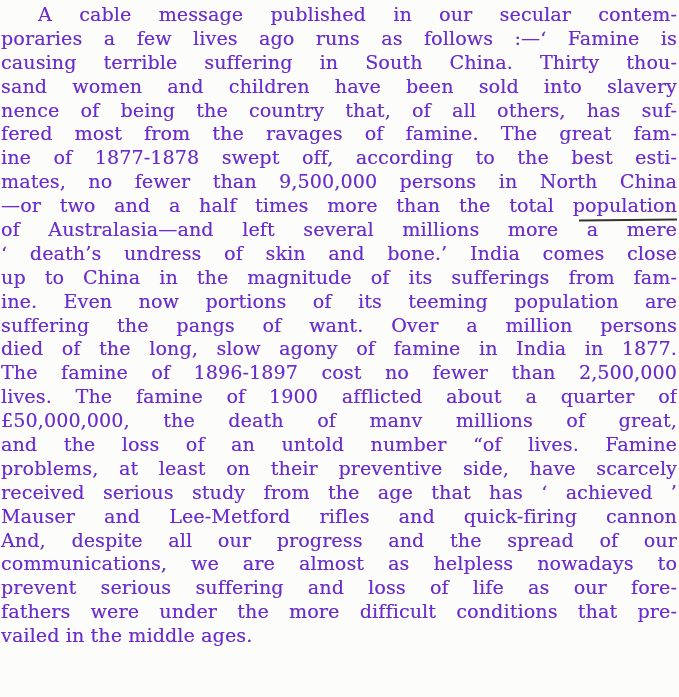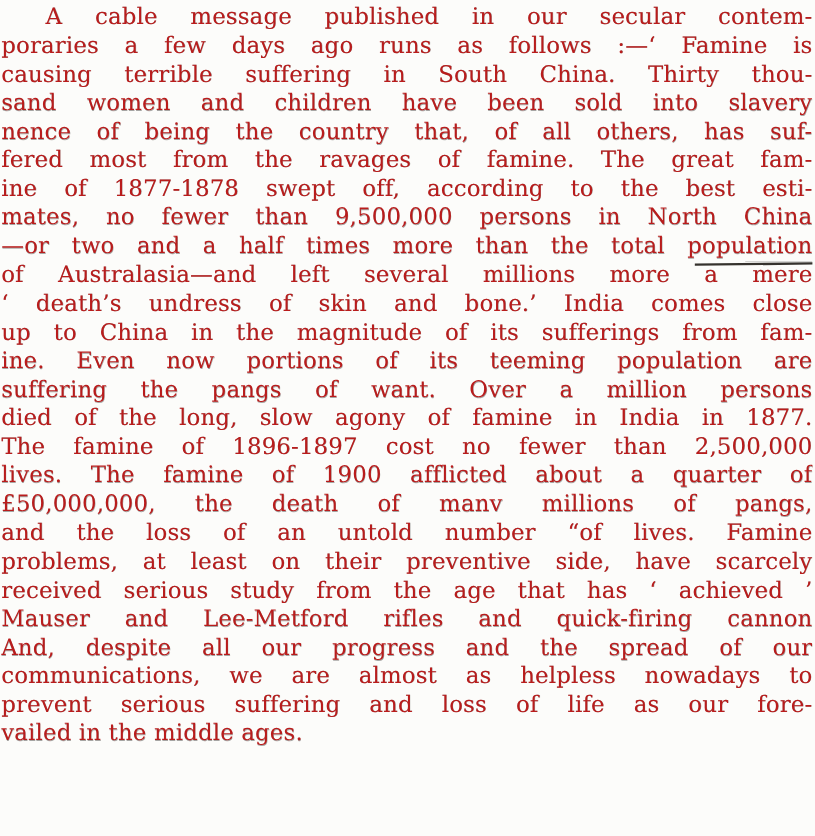"A cable message published in" .page { color: #b91c1c -> #6d28d9 }
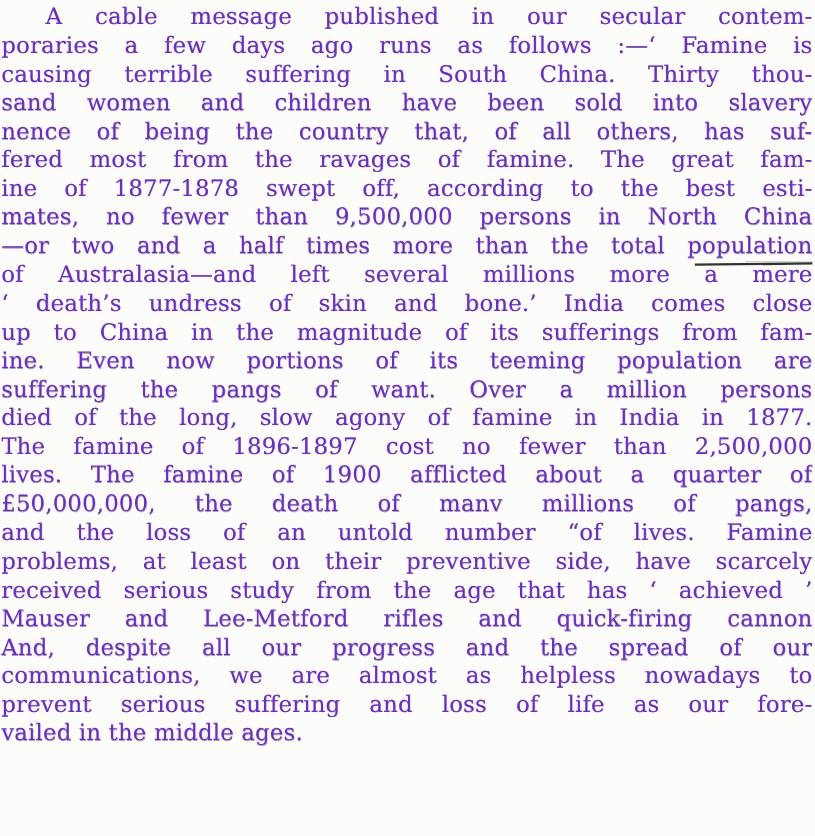"poraries a few days ago" div.line { text: days -> lives }
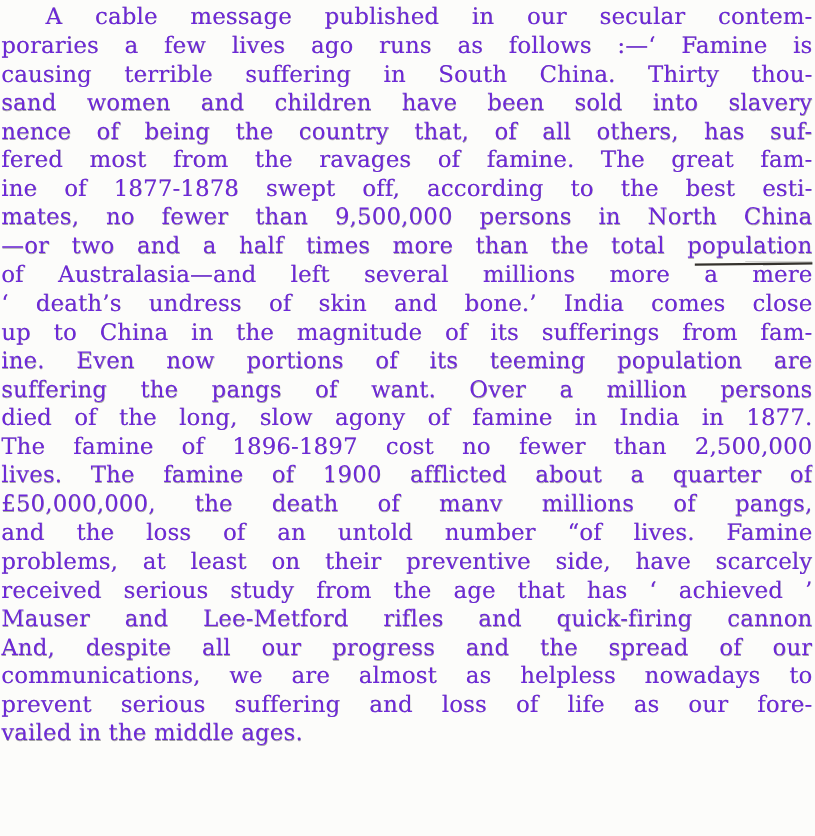"£50,000,000, the death of manv" div.line { text: pangs -> great }
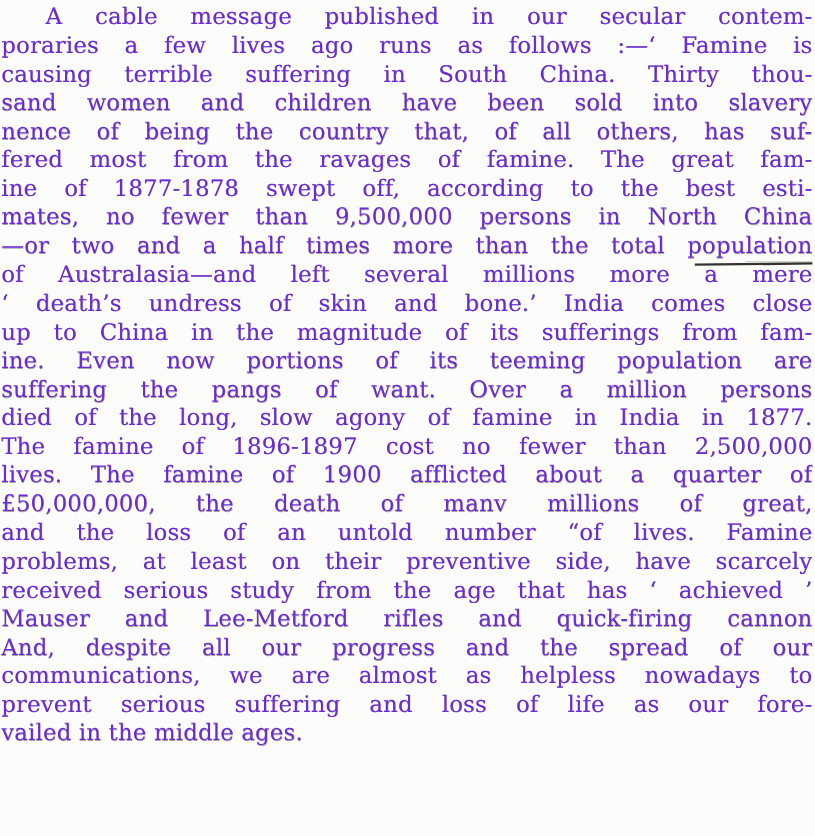"fathers were under the more" div.line { html: none -> <div>fathers were under the more difficult conditions that pre-</div> }
